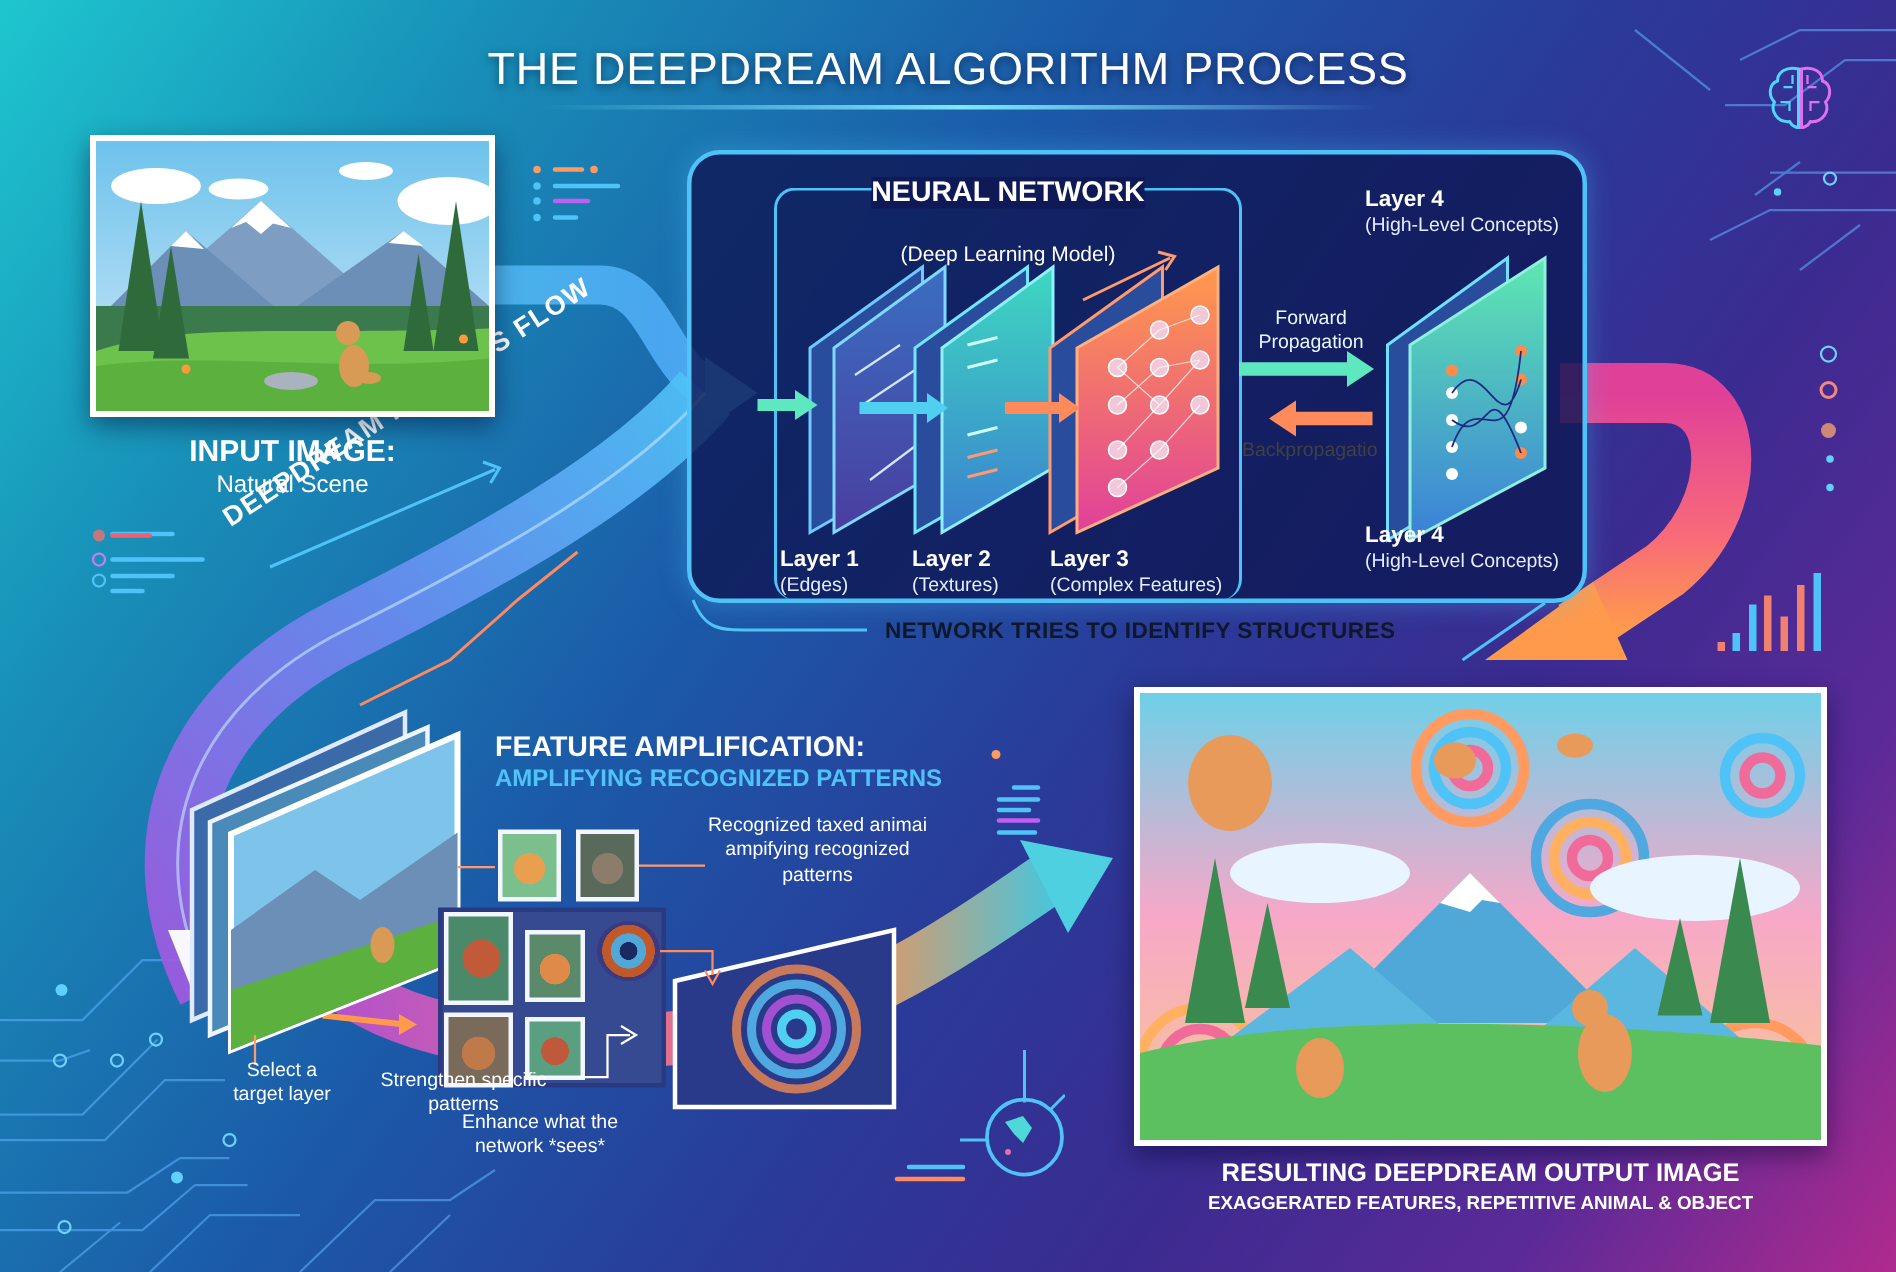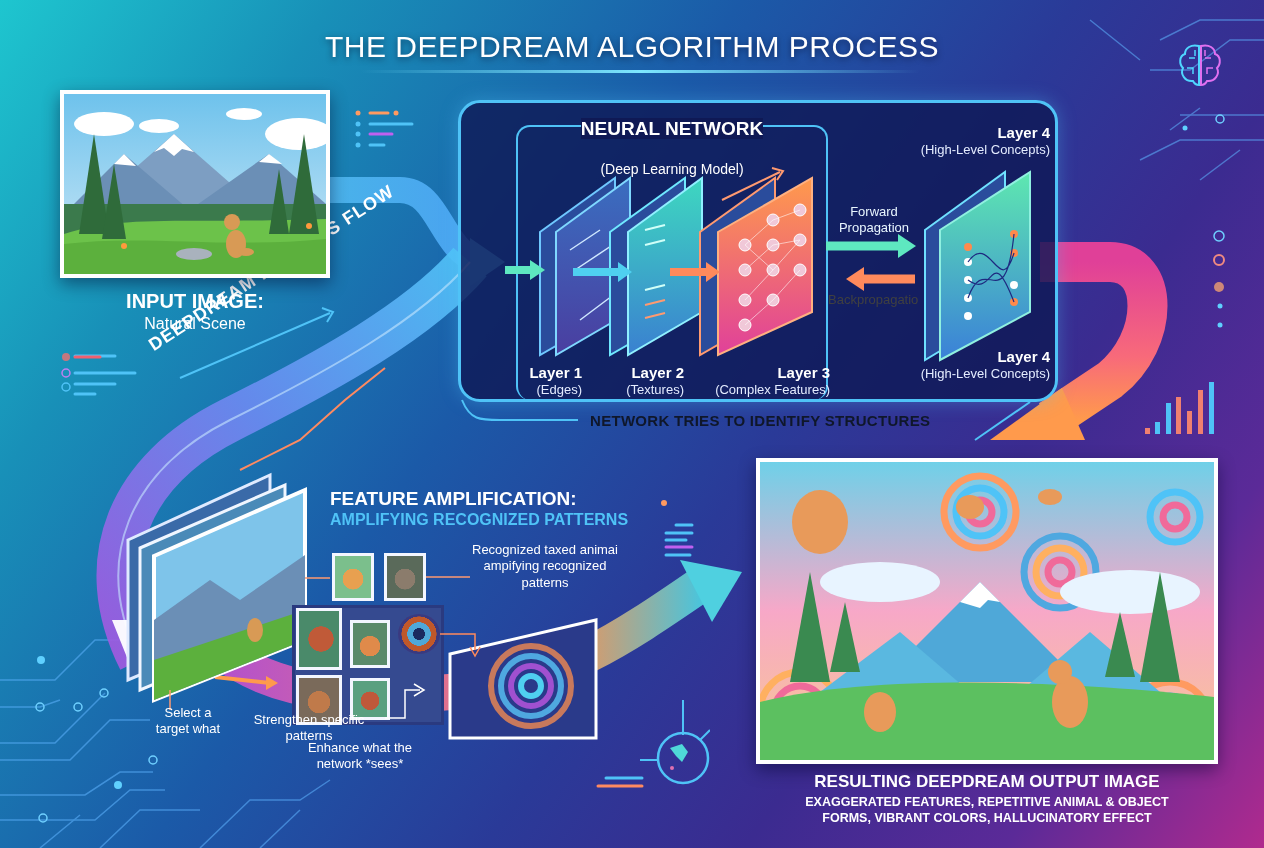"Layer 4" .layer-label { text-align: right -> left }
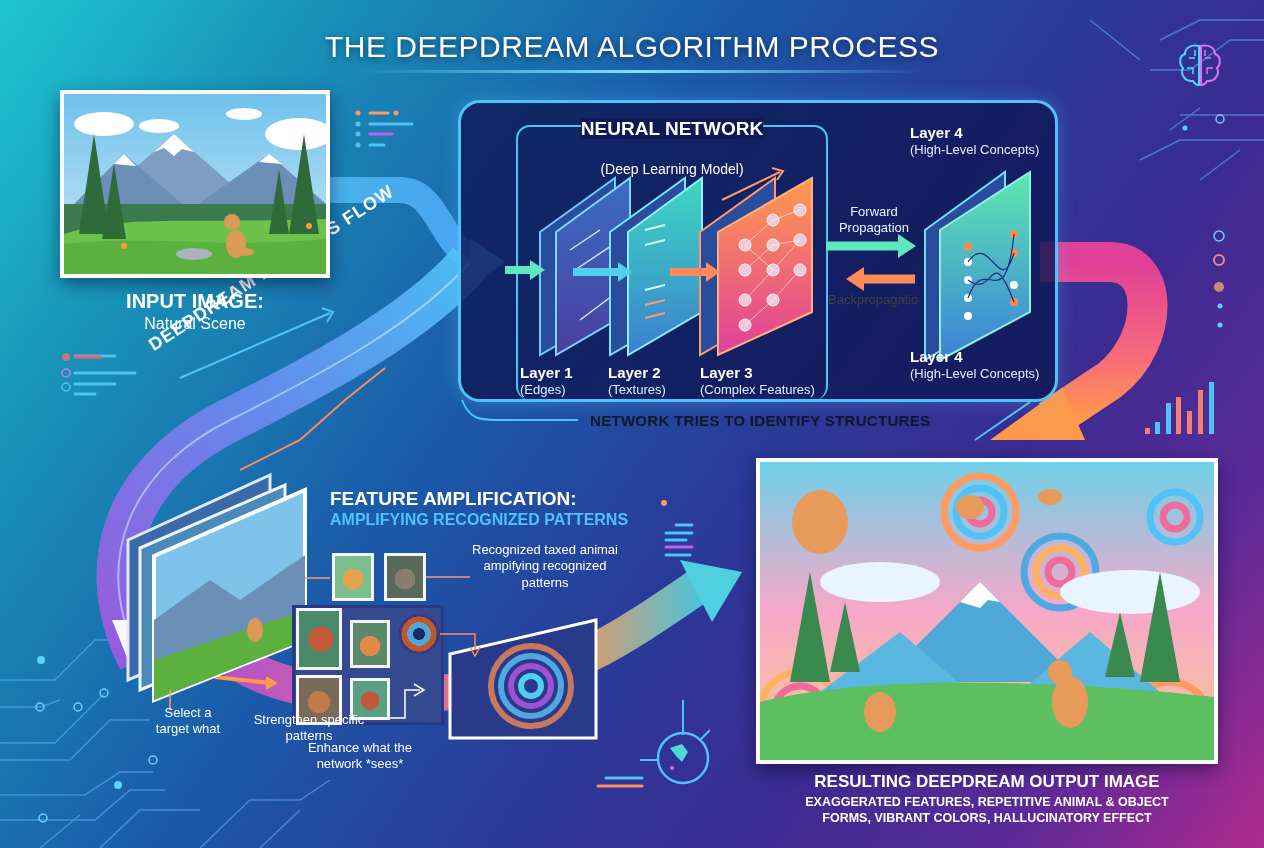"Select a target what" div.abs { text: what -> layer }
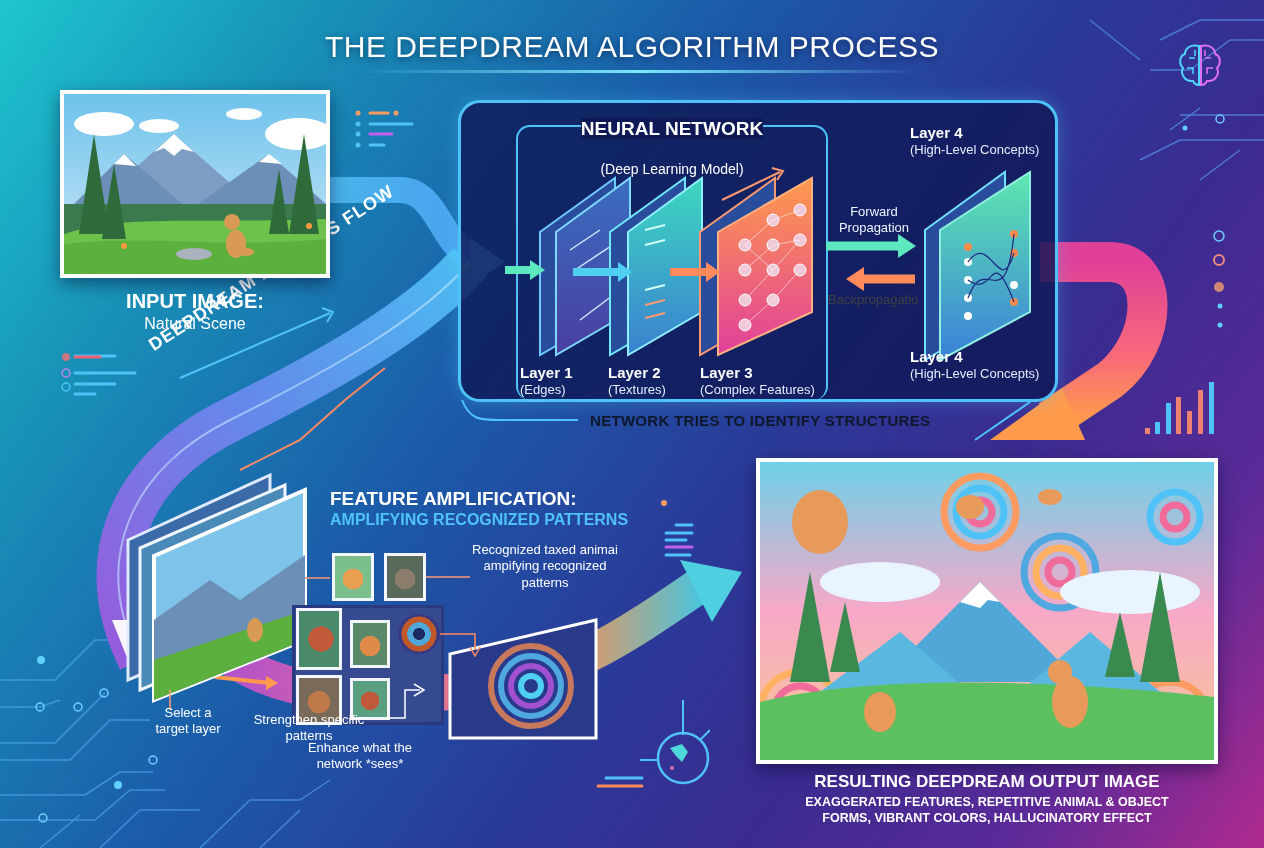"FORMS, VIBRANT COLORS, HALLUCINATORY" div.out-sub { html: <div>FORMS, VIBRANT COLORS, HALLUCINATORY EFFECT</div> -> none }
